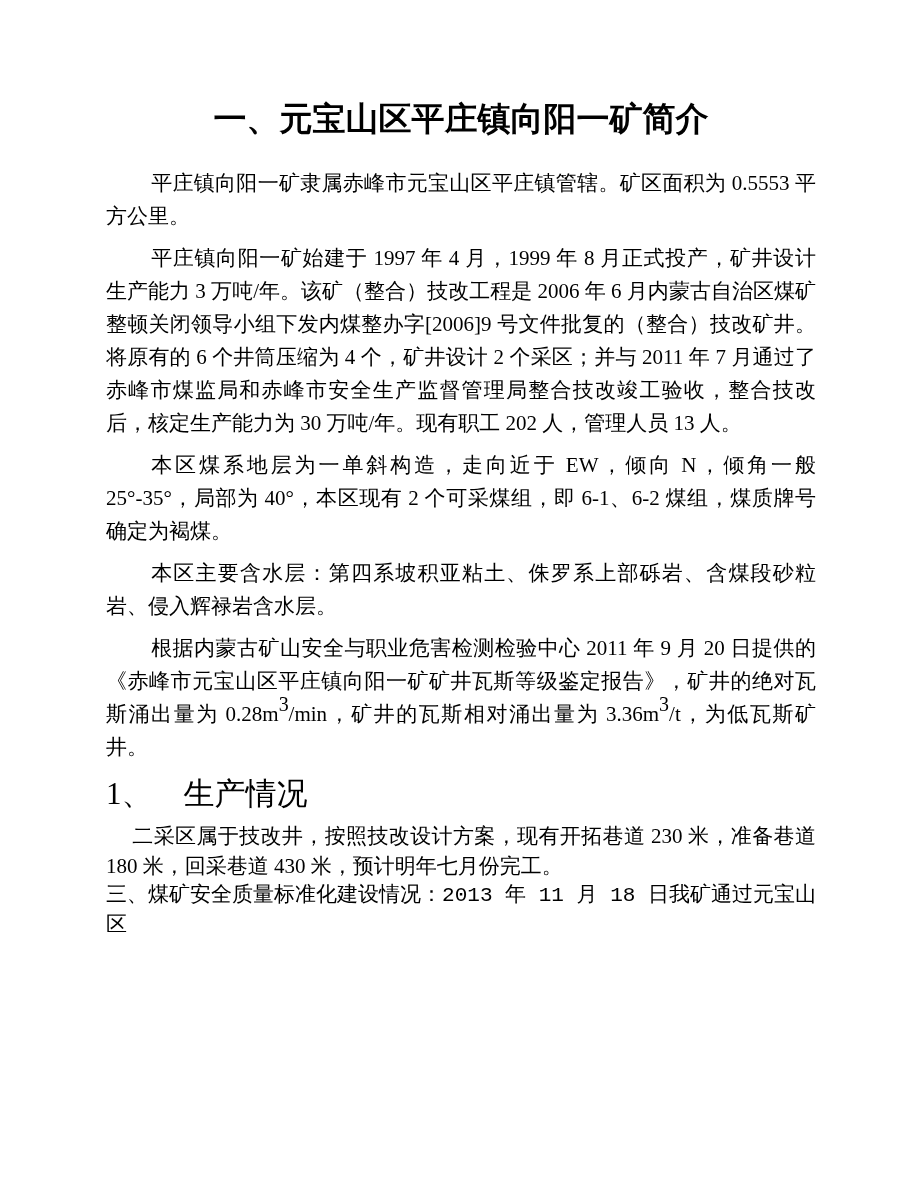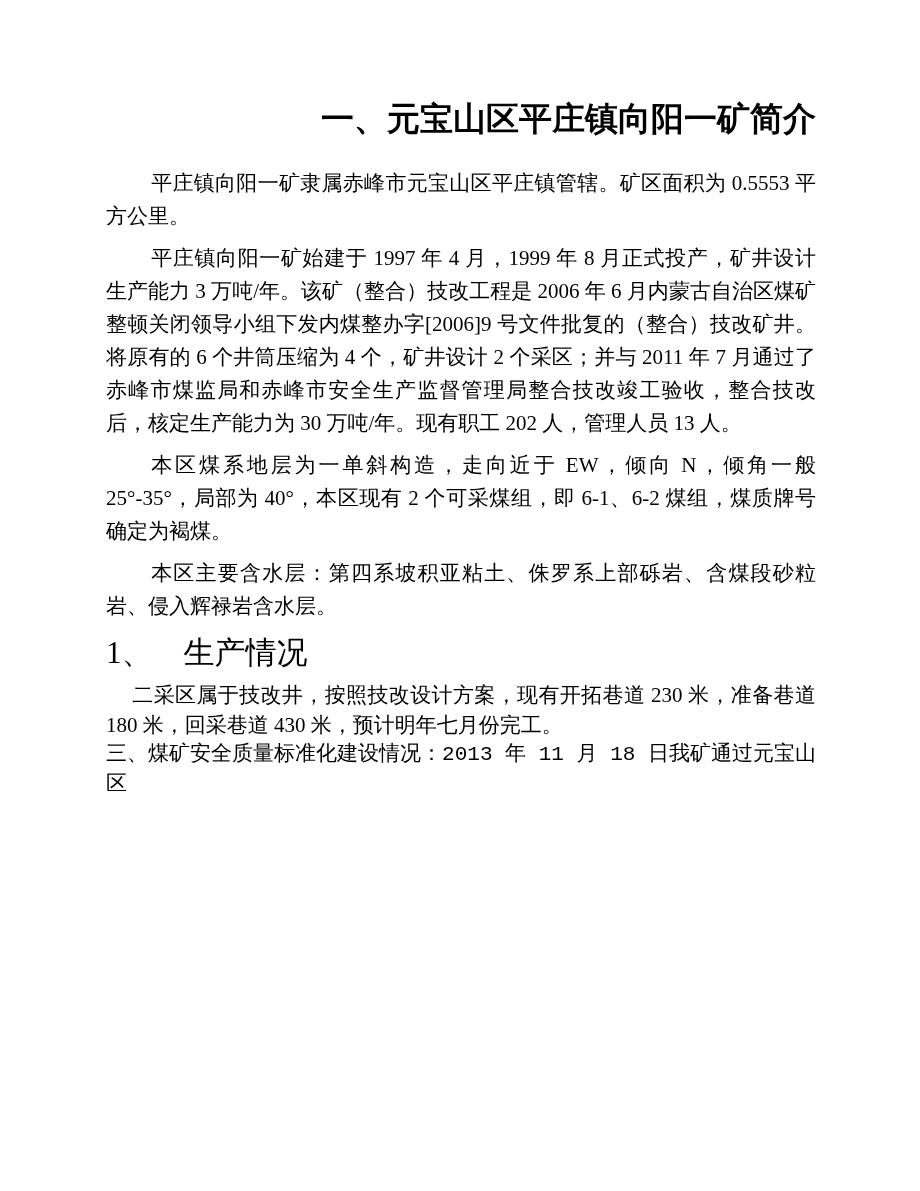"一、元宝山区平庄镇向阳一矿简介" .doc-title { text-align: right -> center }
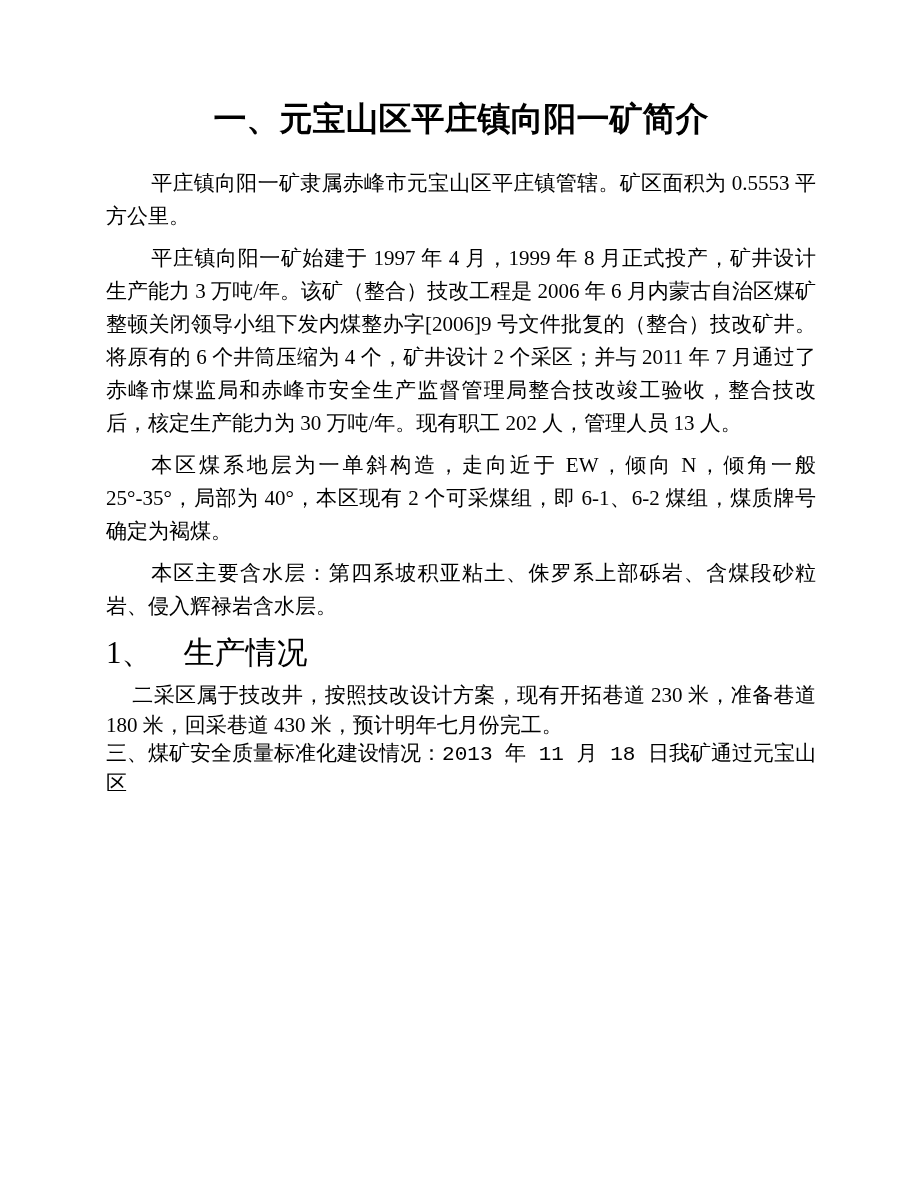"根据内蒙古矿山安全与职业危害检测检验中心 2011 年 9 月" p.body-par { html: none -> <p><span>根据内蒙古矿山安全与职业危害检测检验中心 2011 年 9 月 20 日提供的《赤峰市元宝山区平庄镇向阳一矿矿井瓦斯等级鉴定报告》，矿井的绝对瓦斯涌出量为 0.28m</span><span>3</span><span>/min，矿井的瓦斯相对涌出量为 3.36m</span><span>3</span><span>/t，为低瓦斯矿井。</span></p> }
